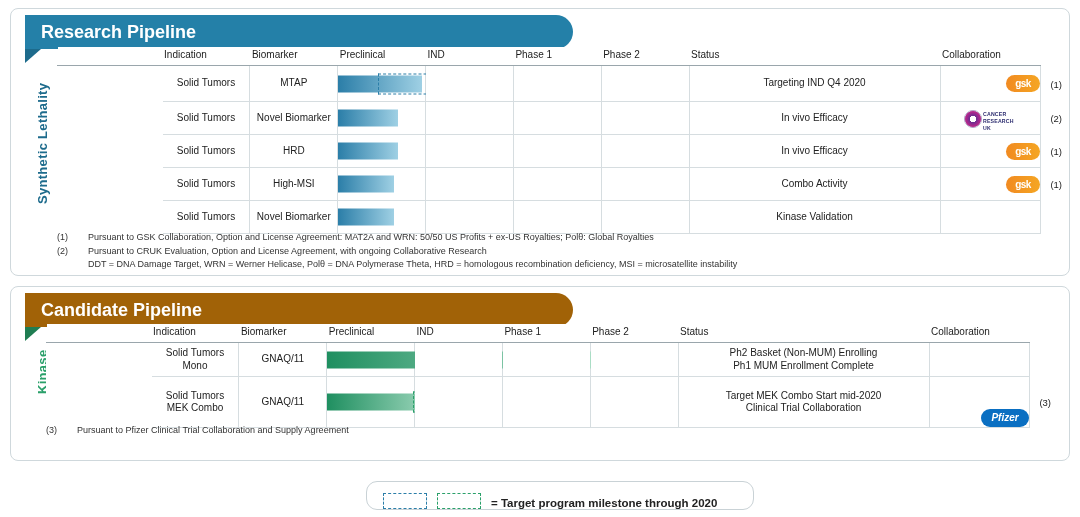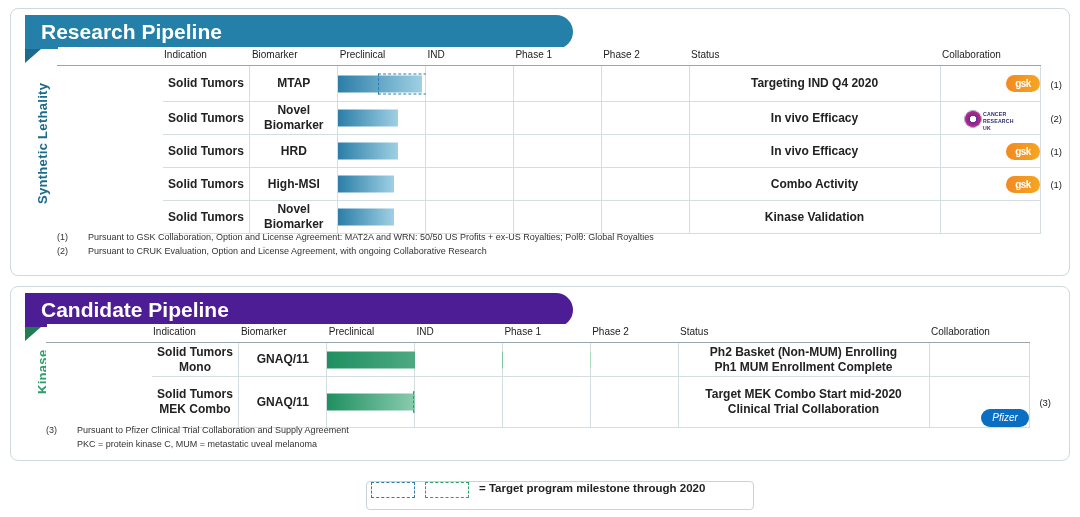"Research Pipeline" .banner { font-size: 21px -> 18px }
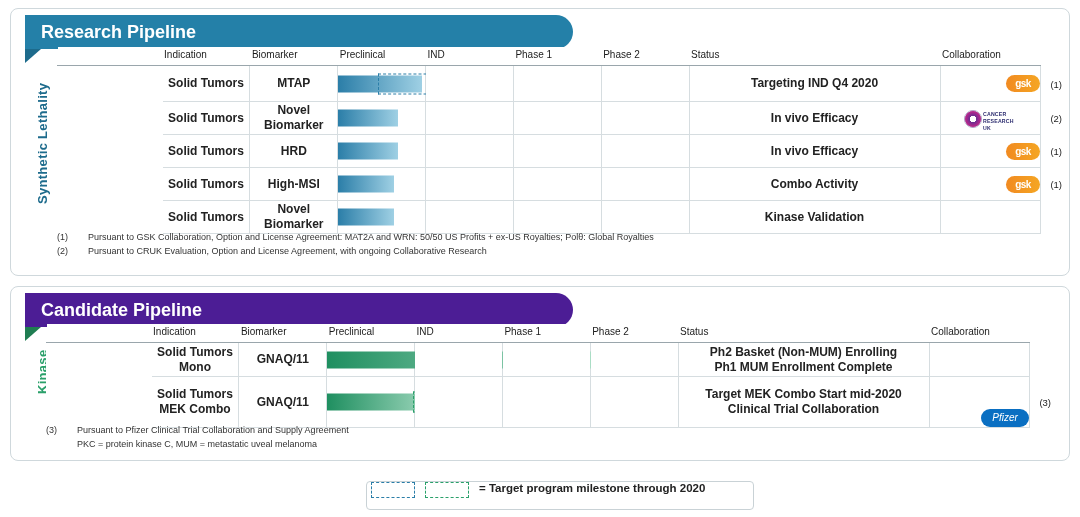"Solid Tumors" .cell-text { font-size: 12px -> 10px; font-weight: bold -> none }
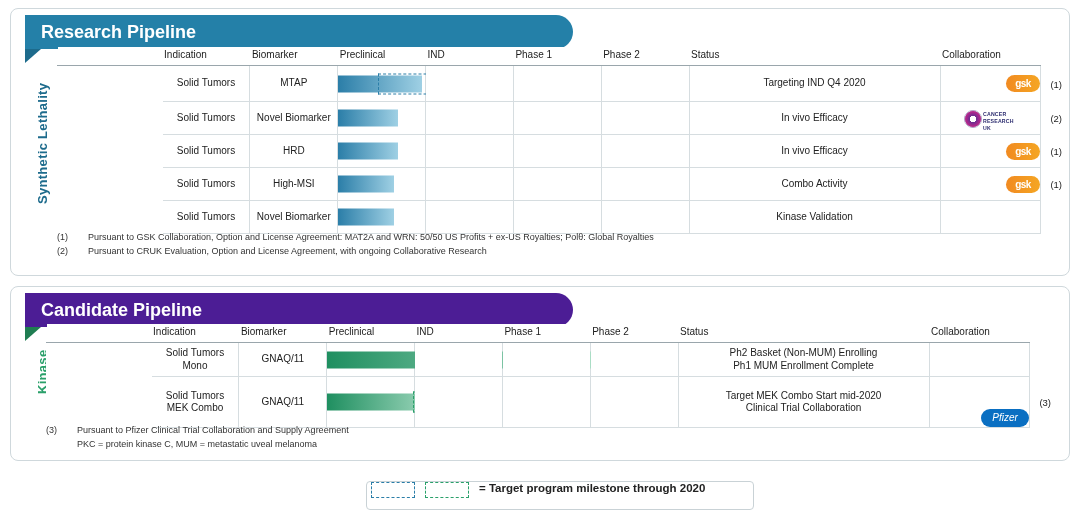"DDT = DNA Damage Target," div.fn-row { html: none -> <div> <span></span> <span>DDT = DNA Damage Target, WRN = Werner Helicase, Polθ = DNA Polymerase Theta, HRD = homologous recombination deficiency, MSI = microsatellite instability</span> </div> }
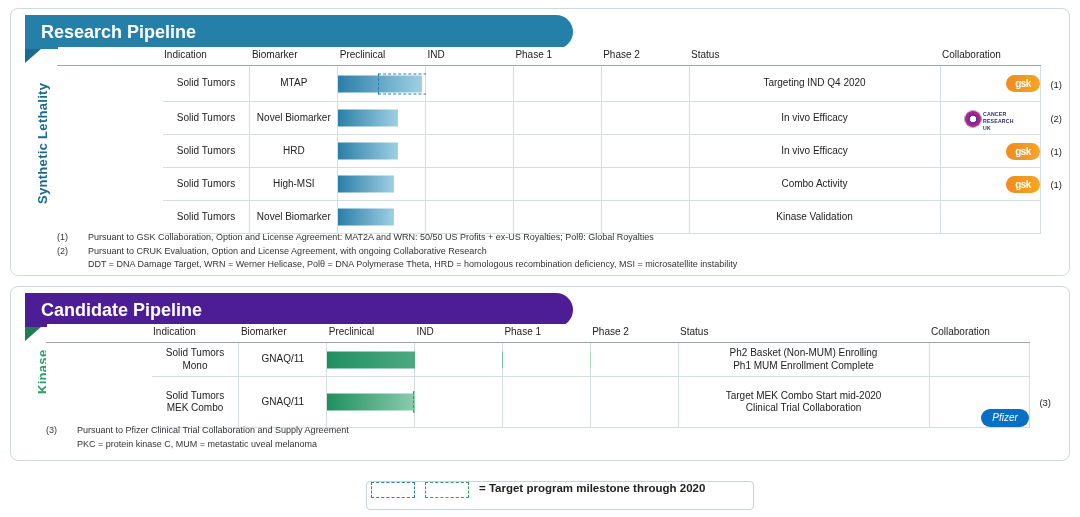"Candidate Pipeline" #candidate-banner { background: #4c1d95 -> #a16207 }
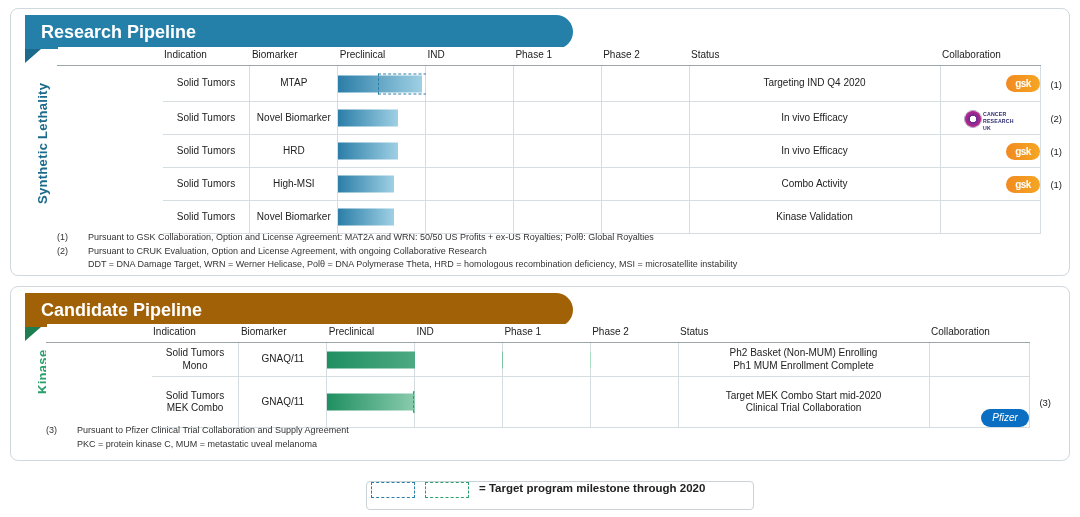"Pfizer" .pfizer-logo { font-weight: normal -> bold }
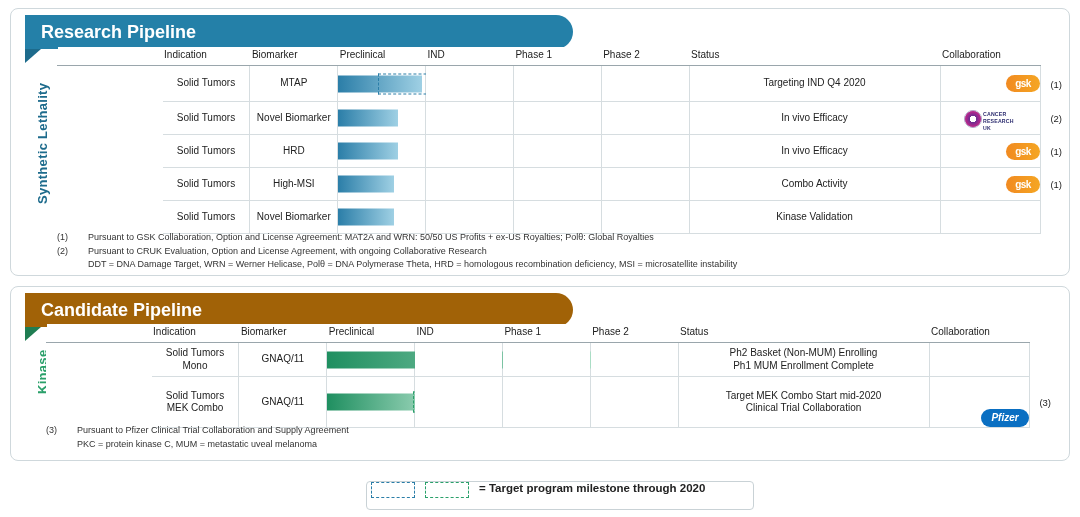"PKC = protein kinase C," div.fn-row { html: <div> <span></span> <span>PKC = protein kinase C, MUM = metastatic uveal melanoma</span> </div> -> none }
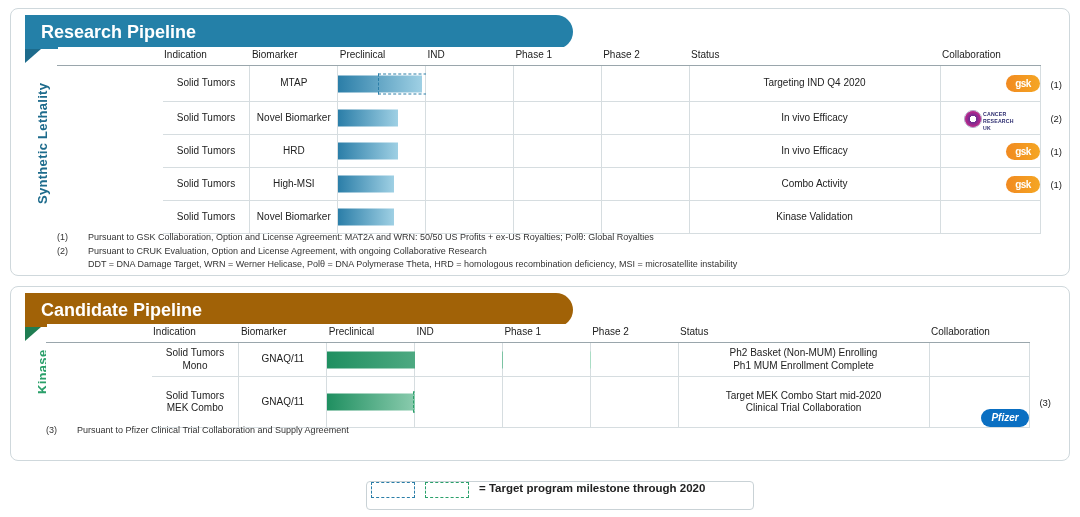"= Target program milestone through" #legend { align-items: flex-start -> flex-end; border-radius: 4px -> 11px; padding: 0 4px -> 0 16px }
